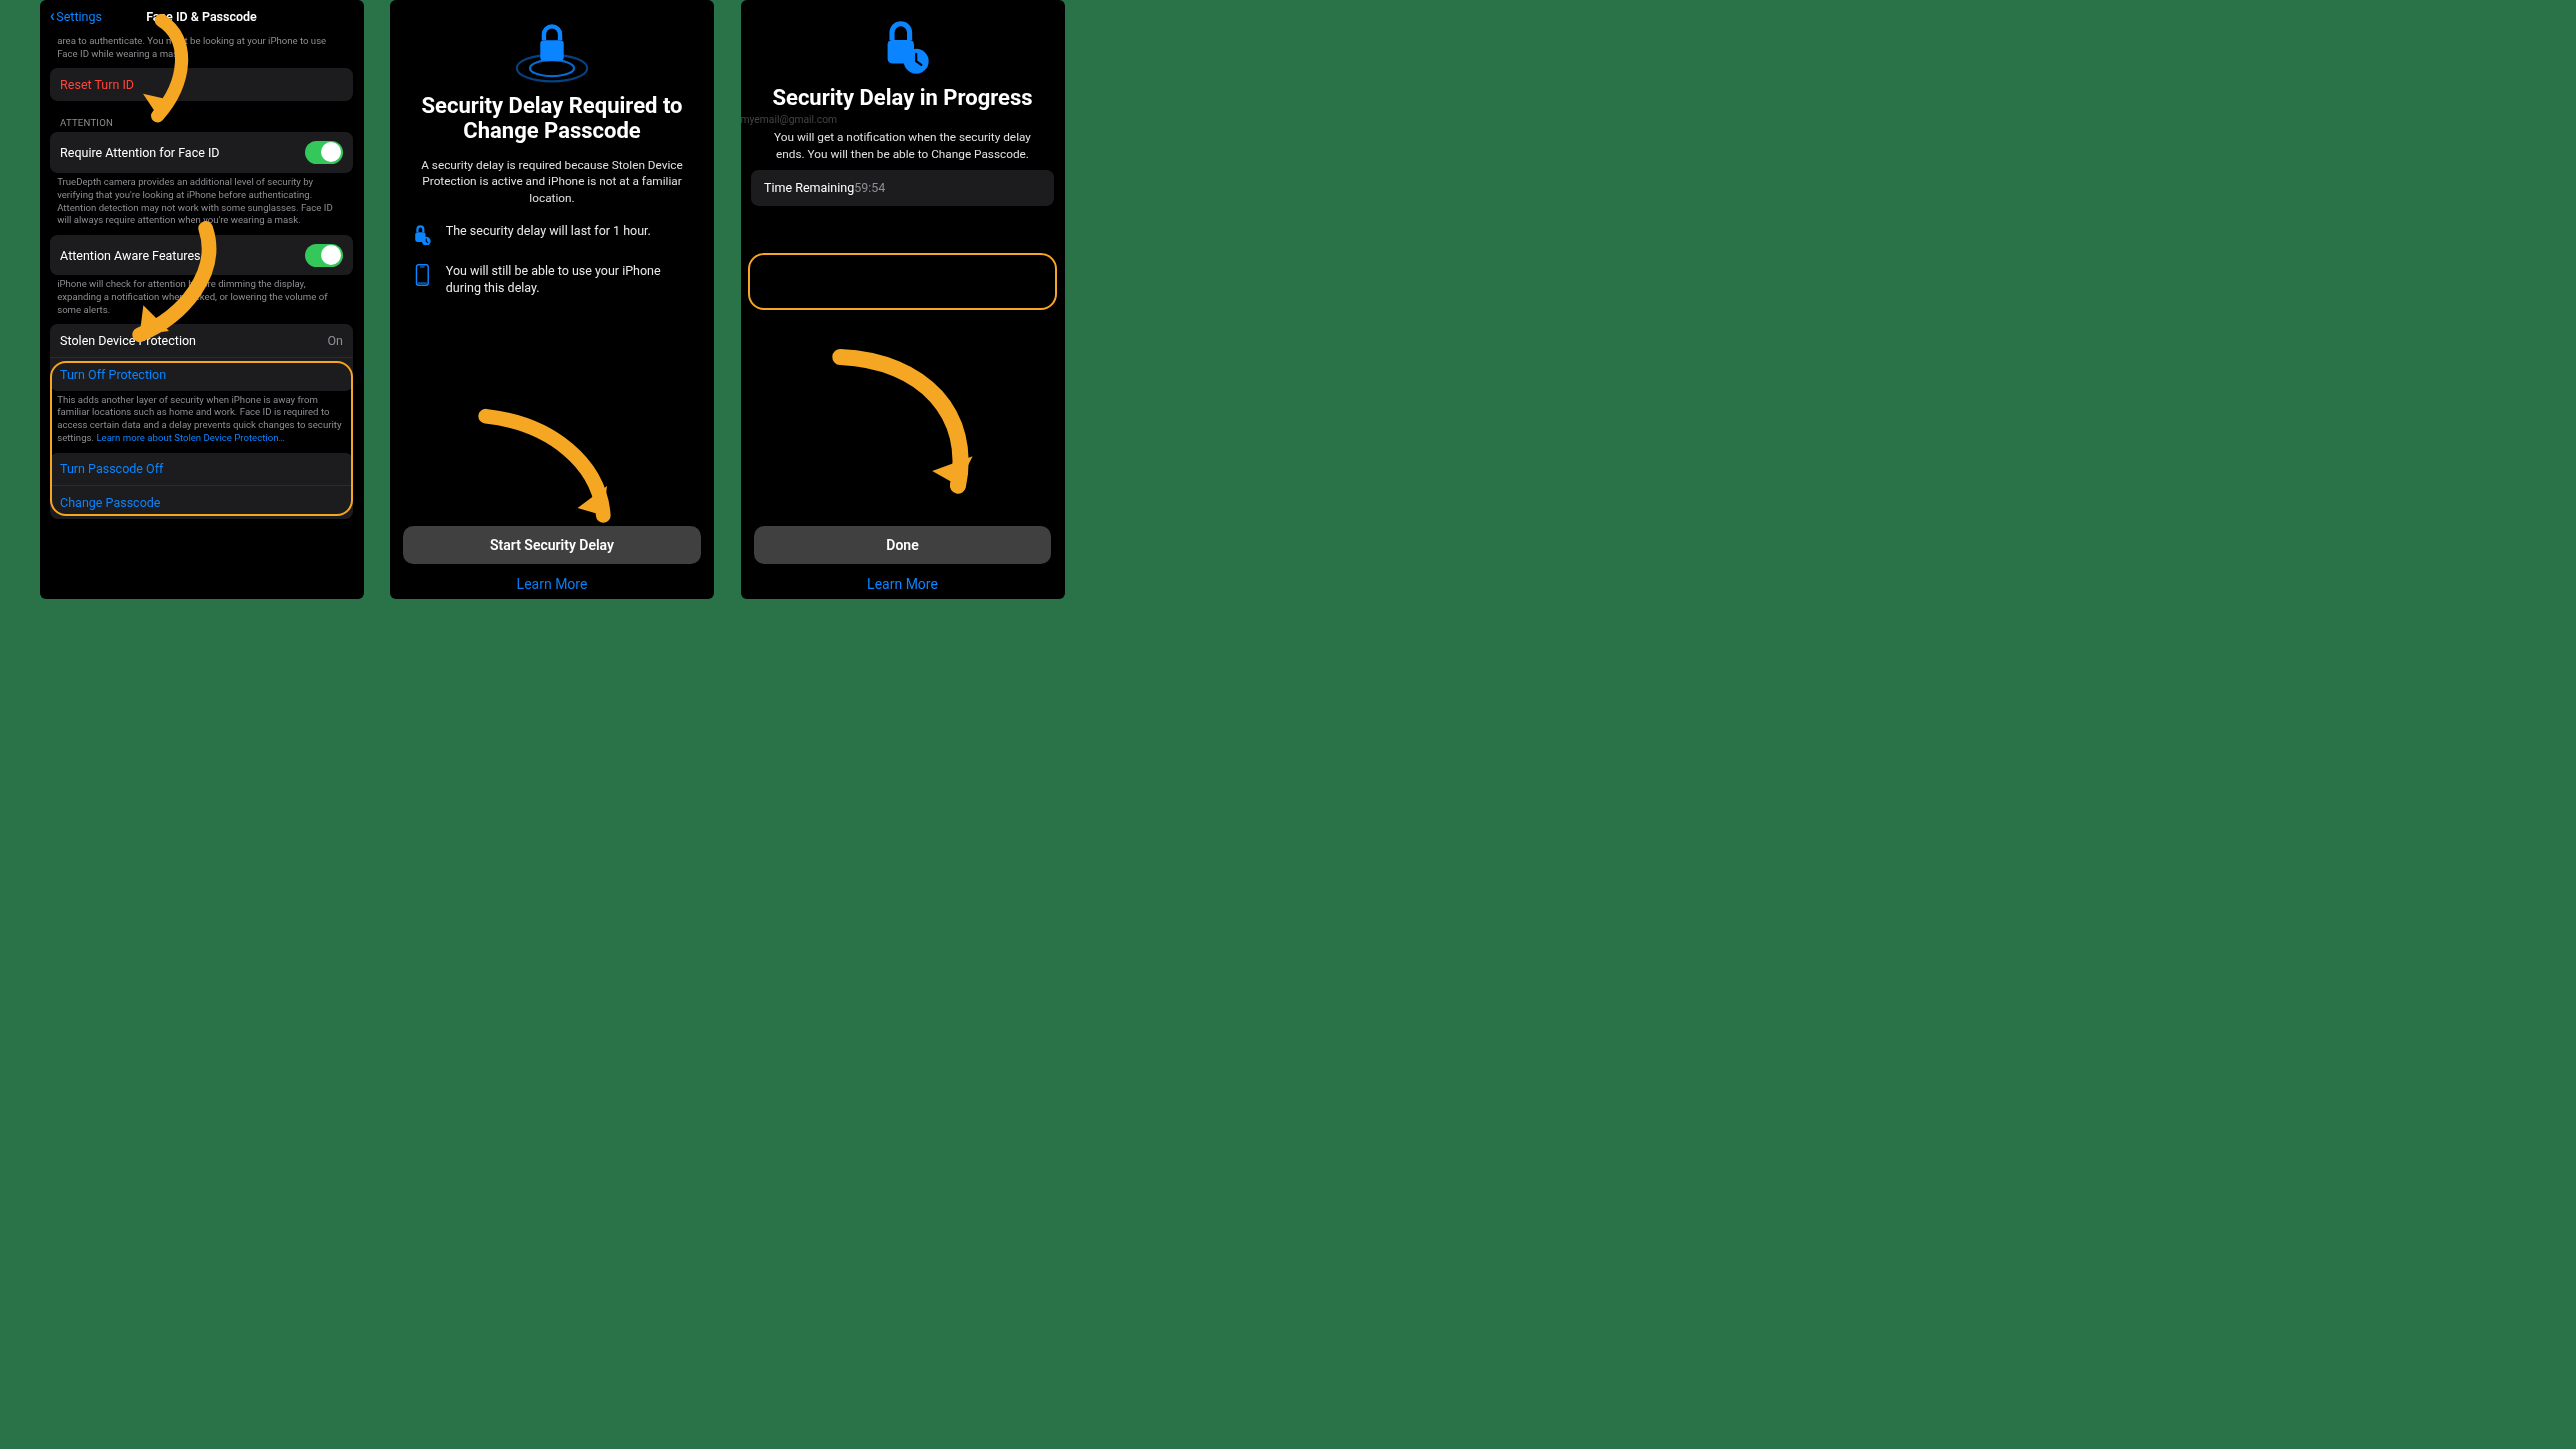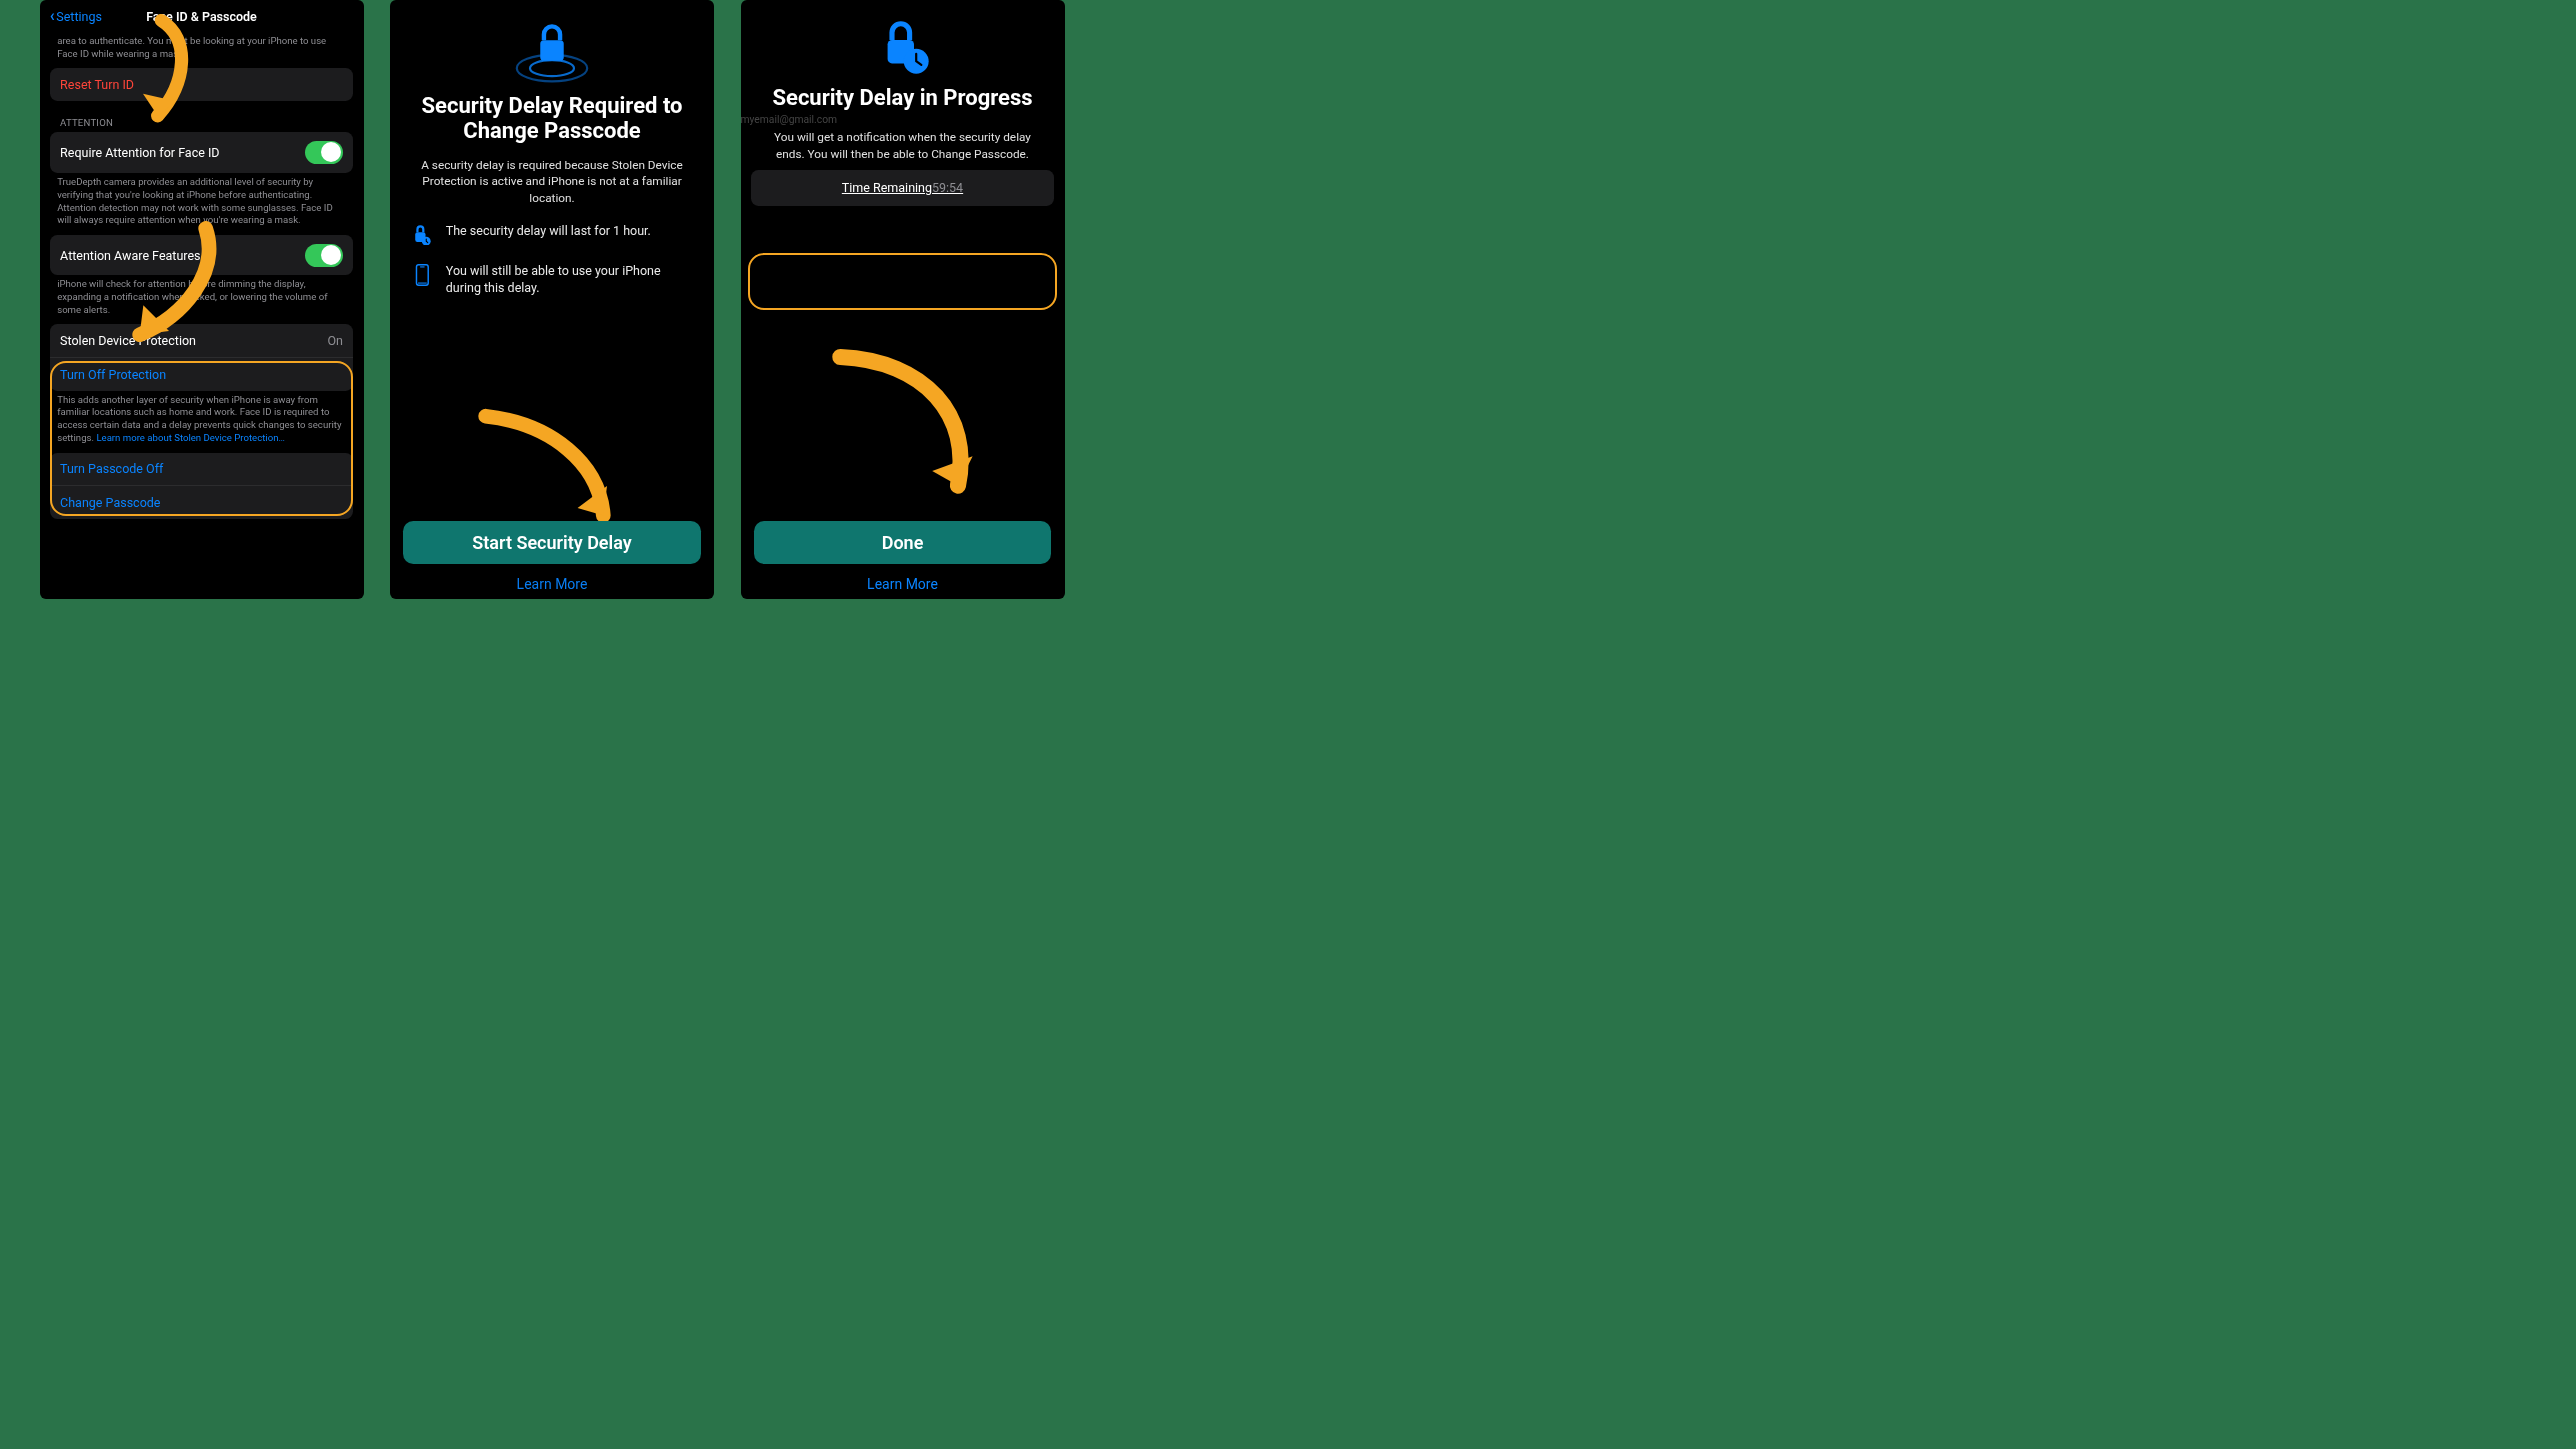"Time Remaining" .time-box { justify-content: center -> flex-start; text-decoration: underline -> none }
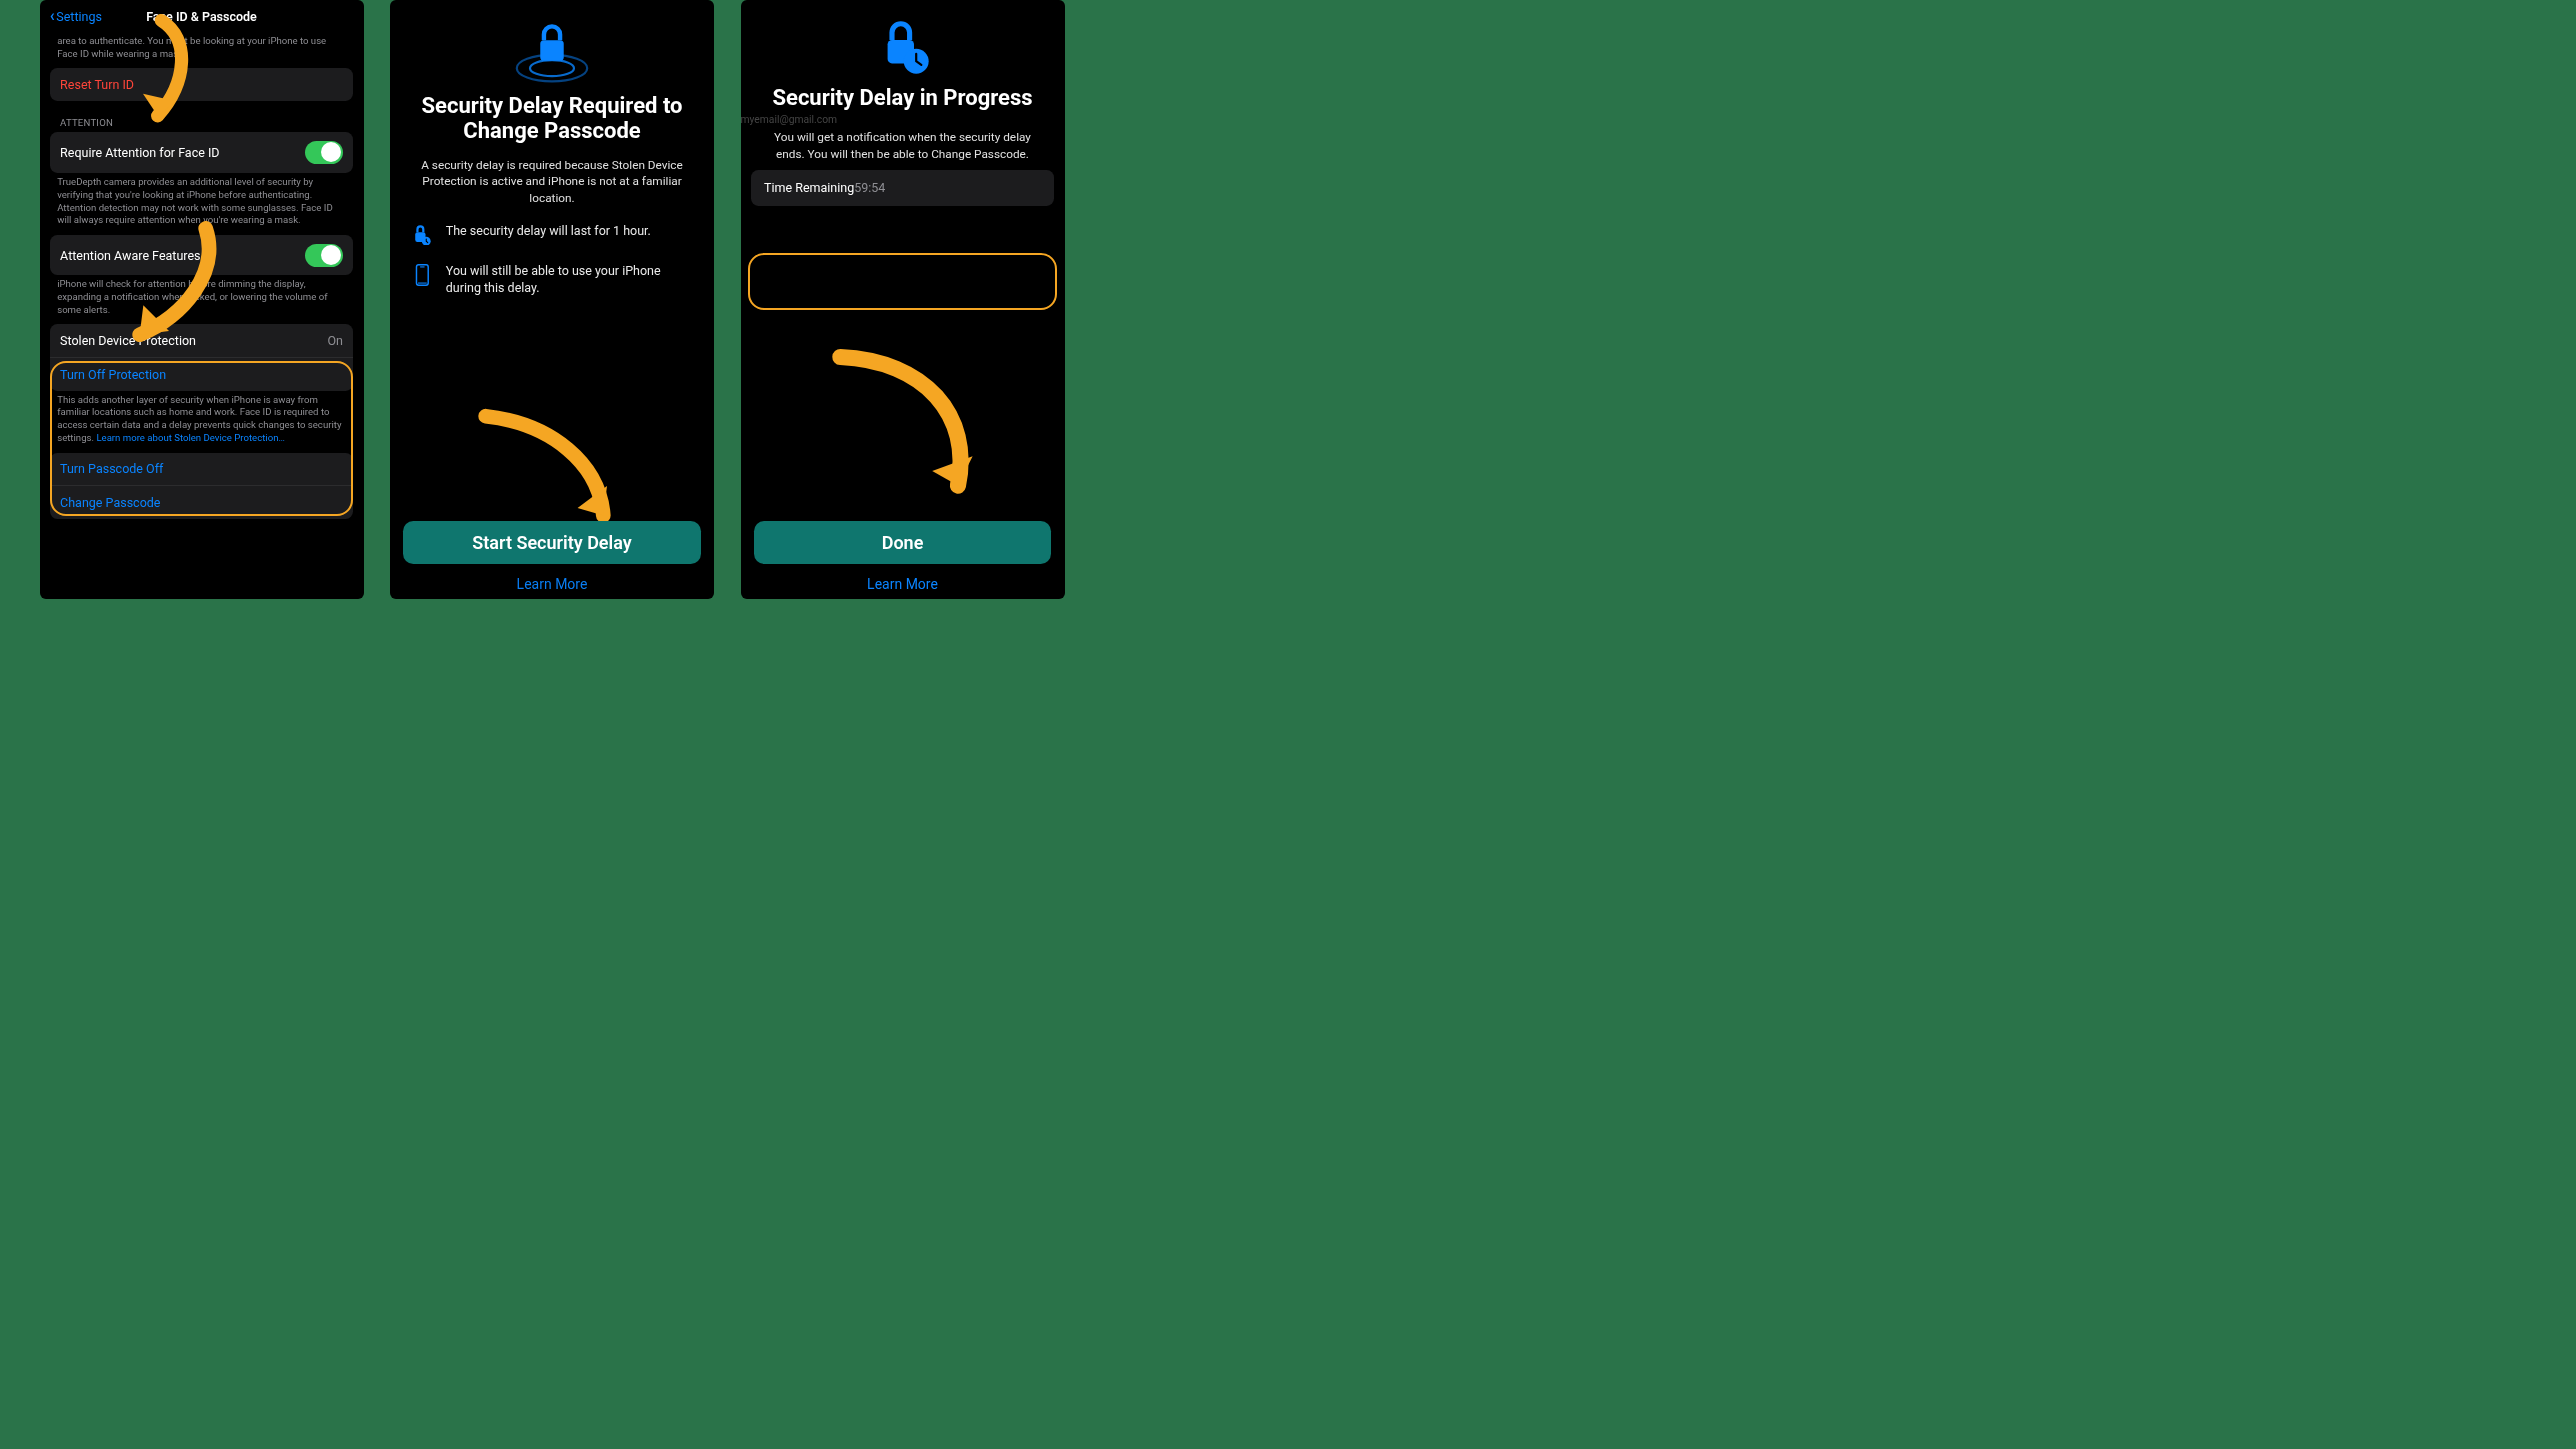"Start Security Delay" .big-btn { background: #0f766e -> #404040; font-size: 18px -> 14px }
